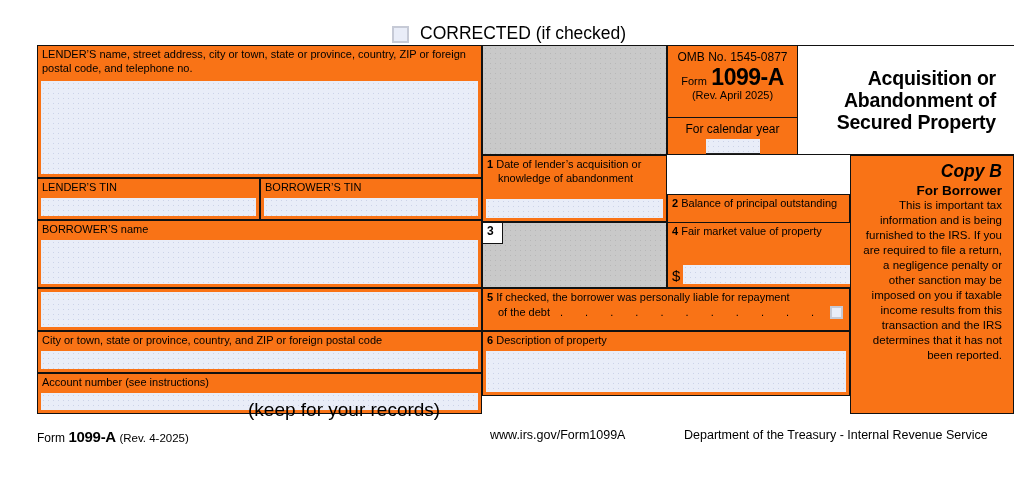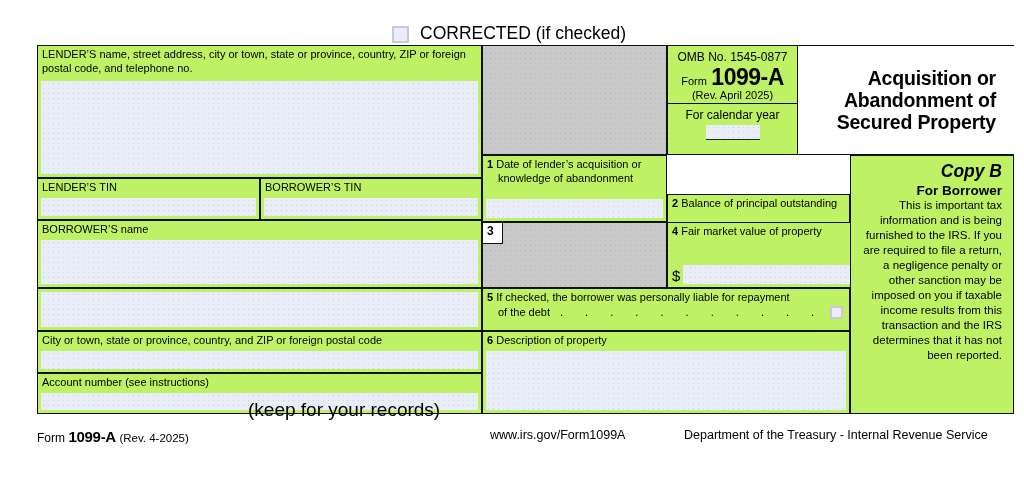"LENDER’S name, street address, city" .cell { background: #bef264 -> #f97316 }
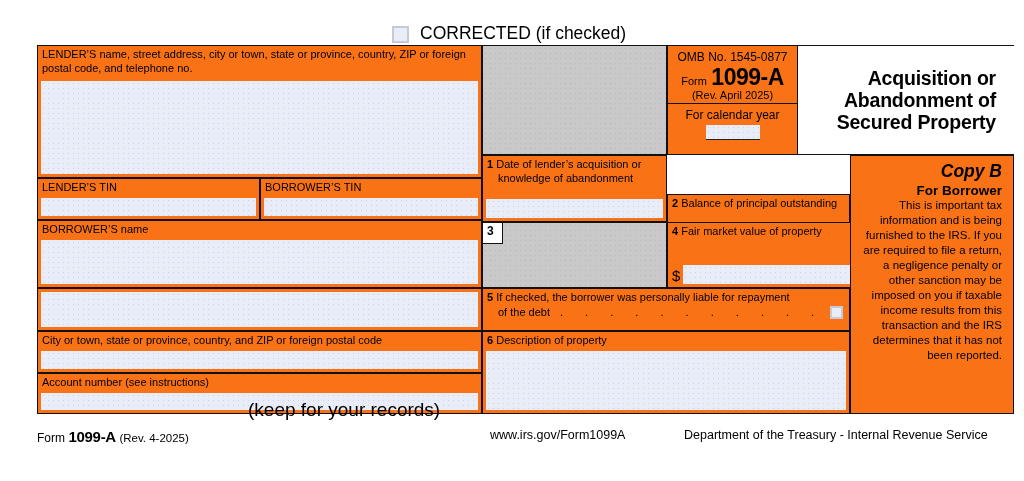"OMB No. 1545-0877" .omb-top { padding: 4px 2px 2px 2px -> 4px 2px 16px 2px }
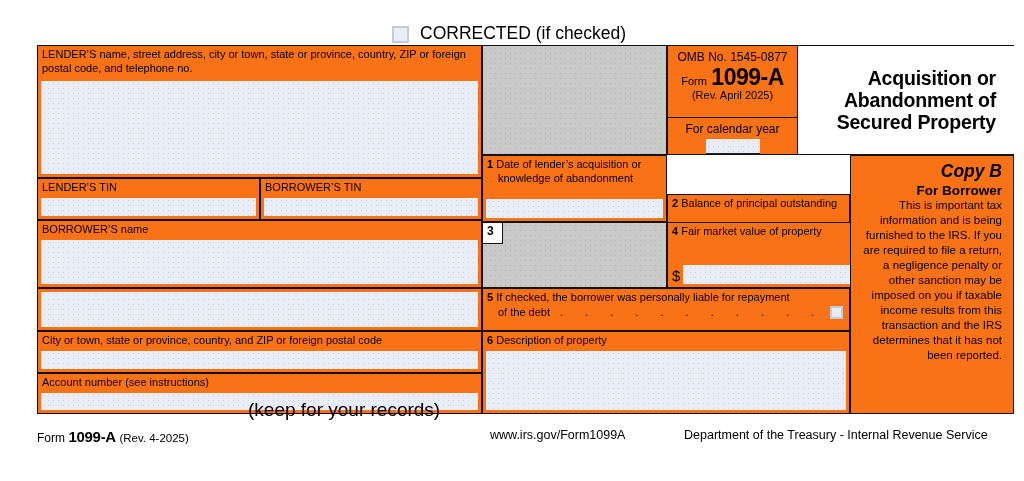"6 Description of property" div.cell { height: 83px -> 65px }
